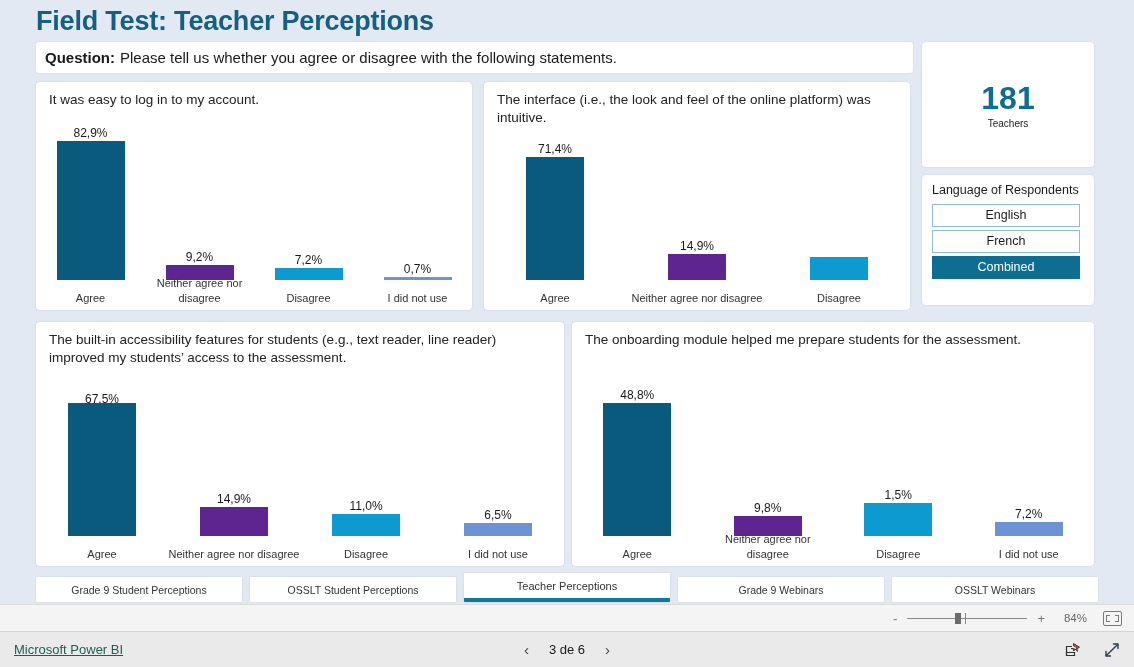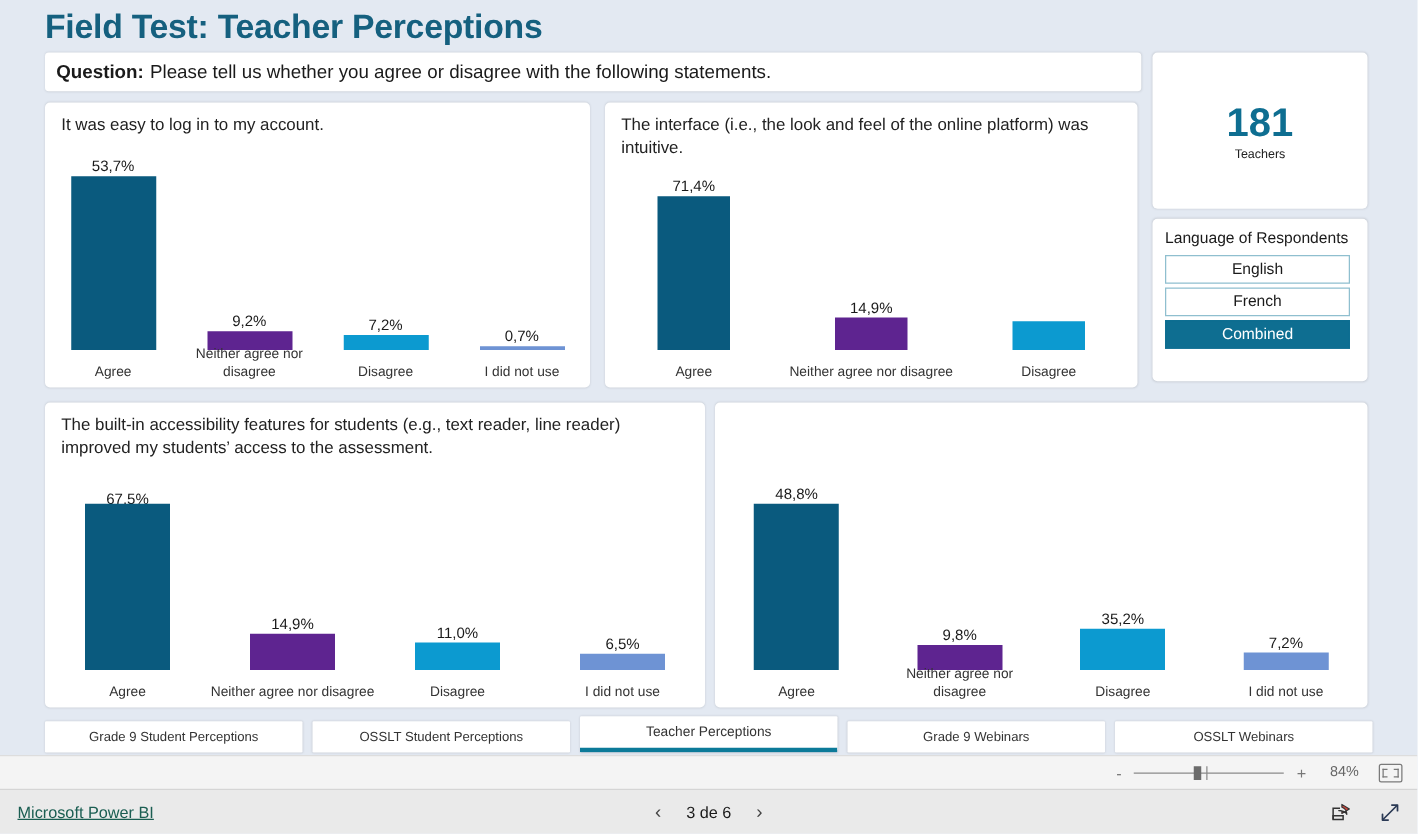"53,7%" div.bar-value { text: 53,7% -> 82,9% }
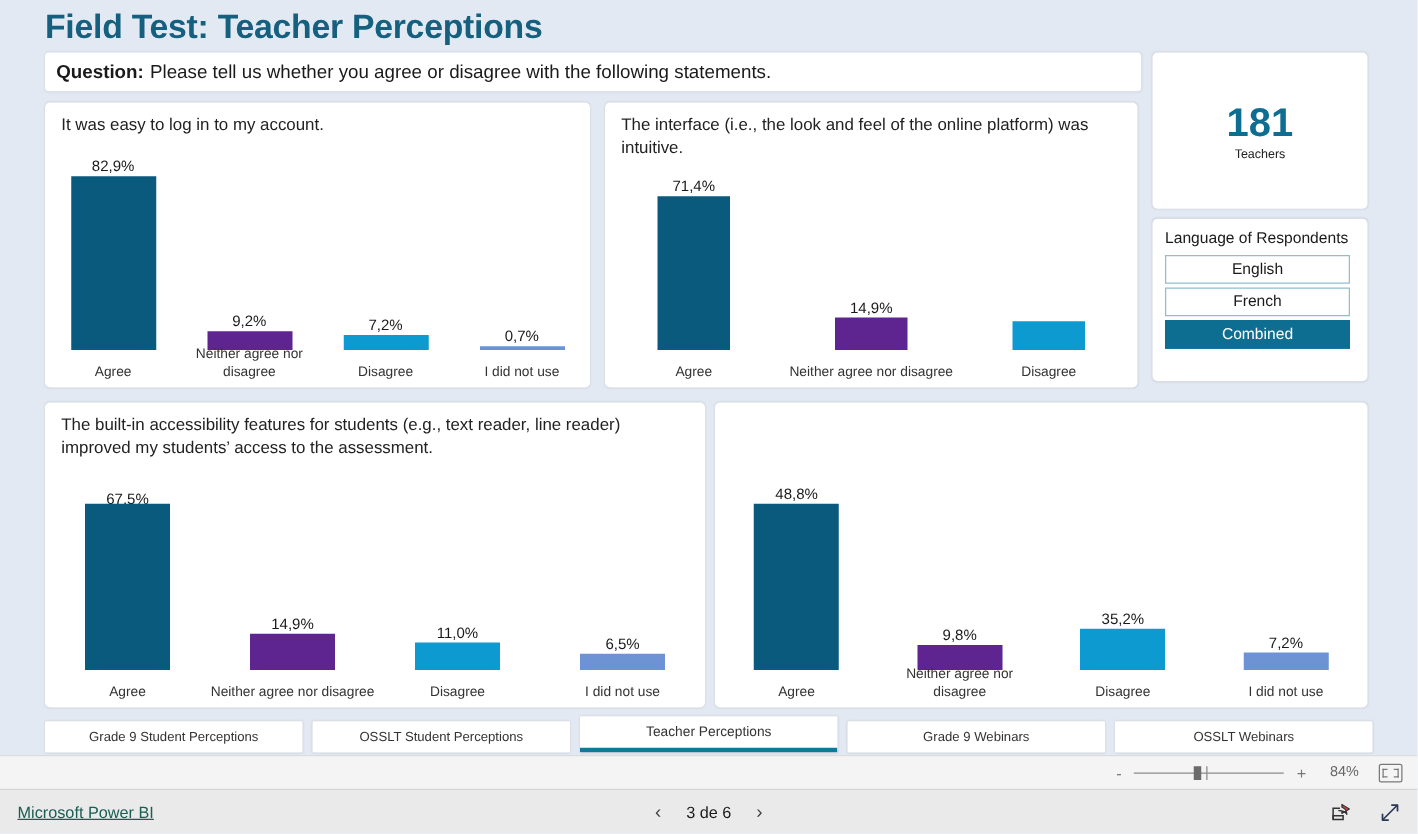"The onboarding module helped me" div.chart-title { html: none -> <div>The onboarding module helped me prepare students for the assessment.</div> }
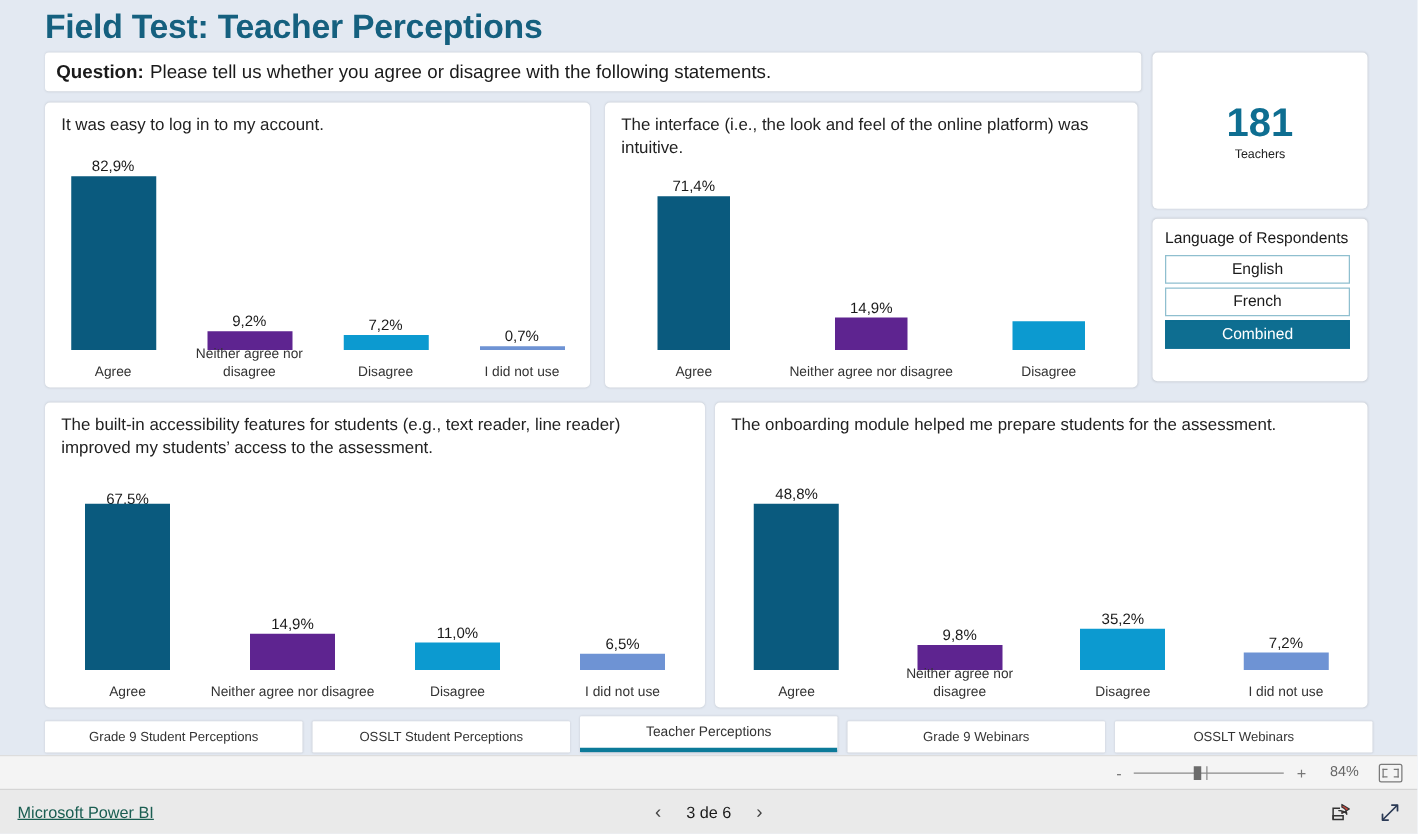"35,2%" div.bar-value { text: 35,2% -> 1,5% }
